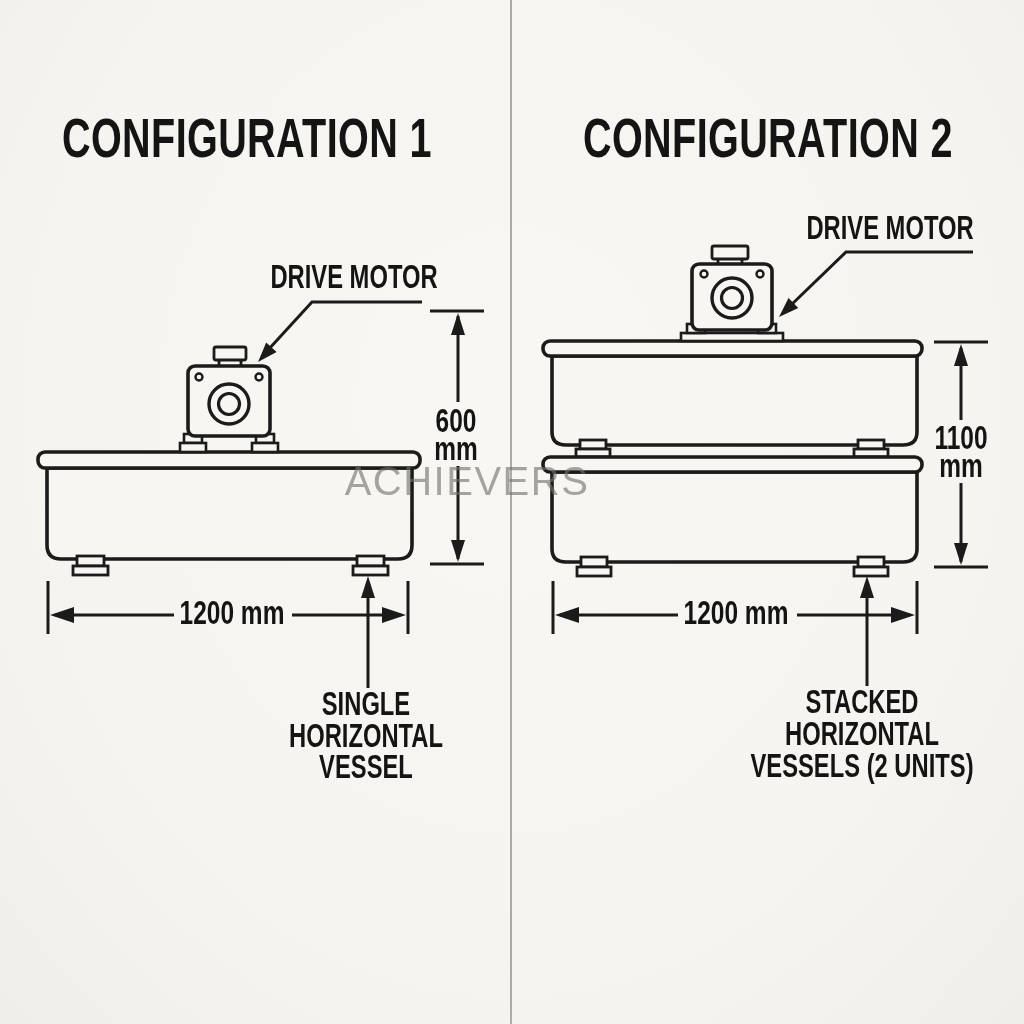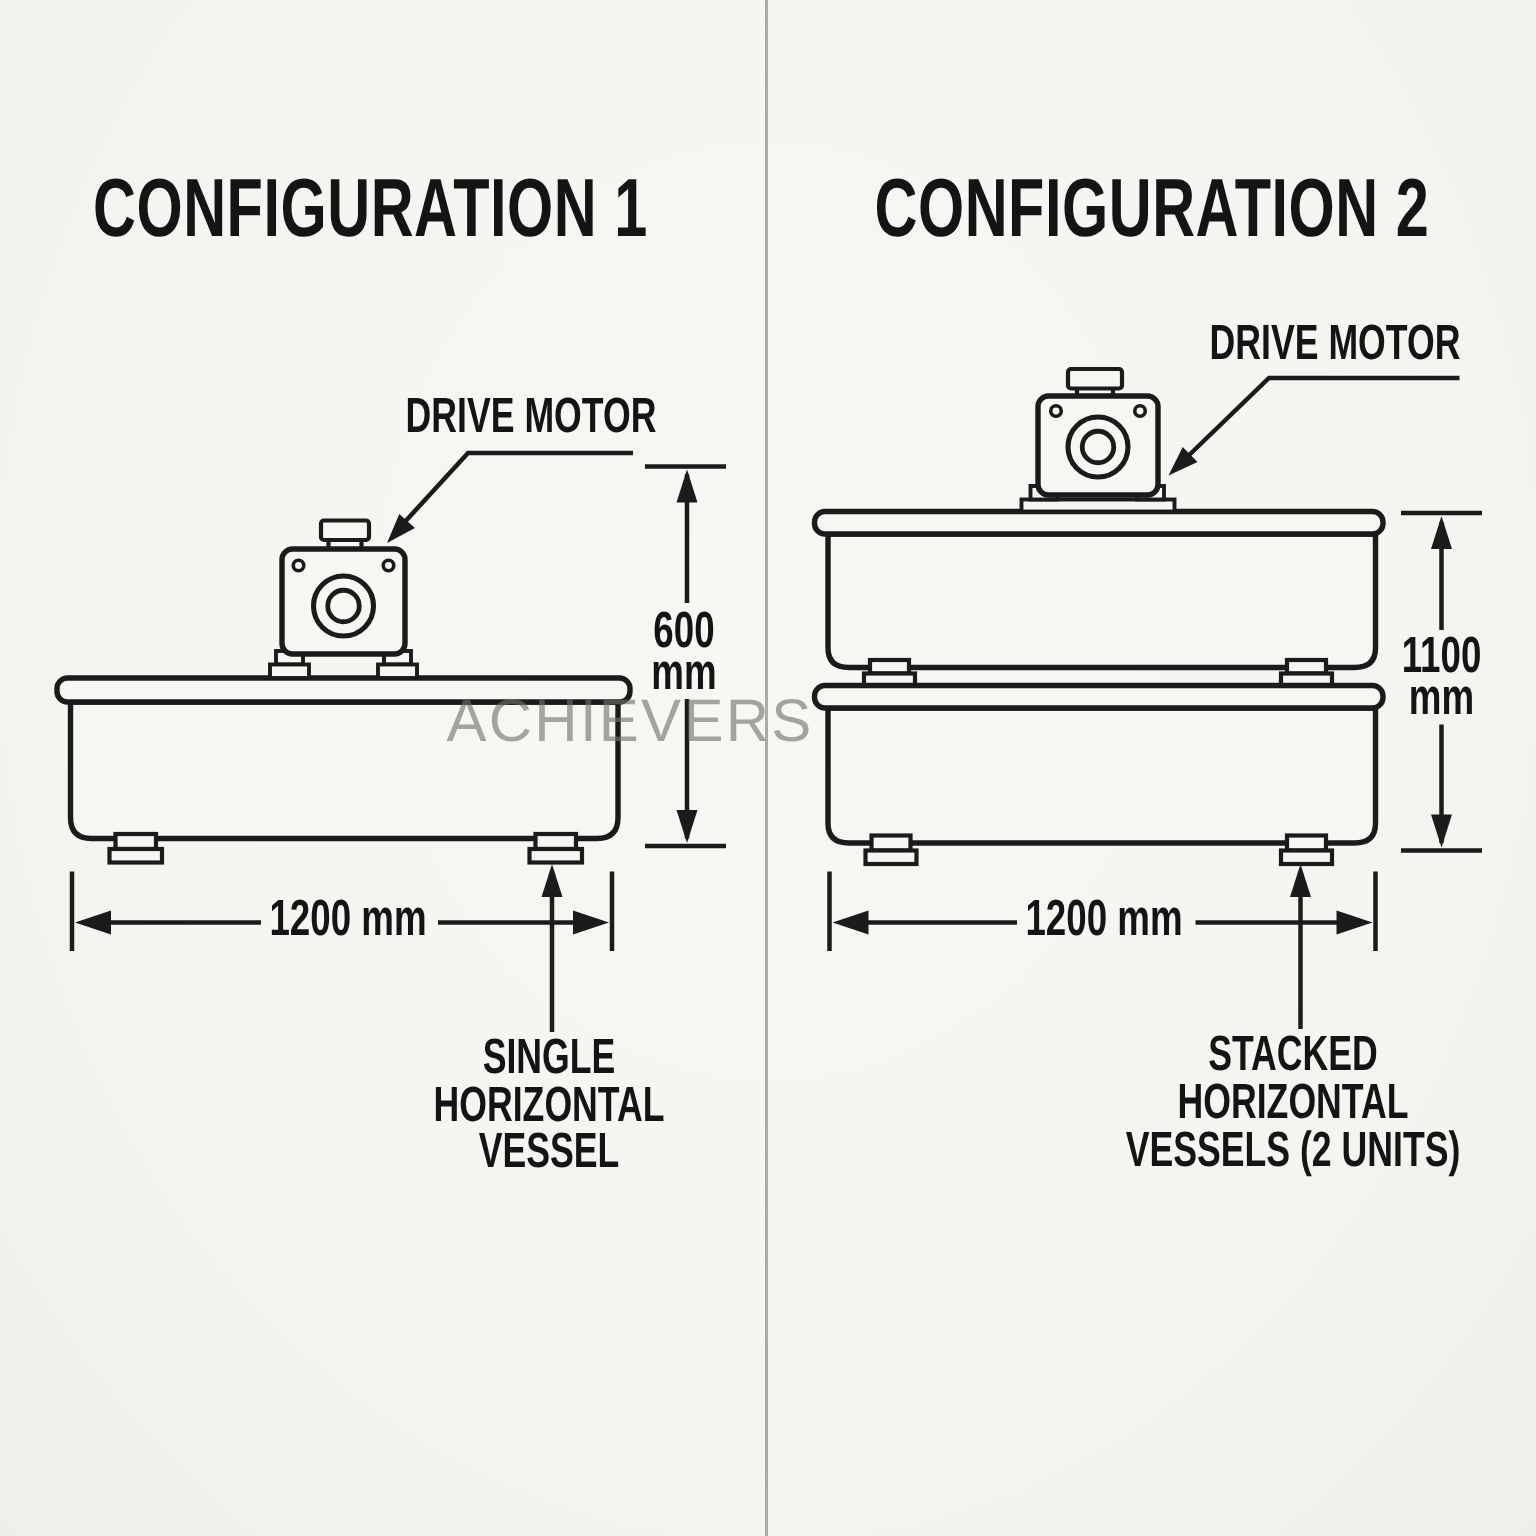"ACHIEVERS" .watermark { margin-left: none -> 47px }
